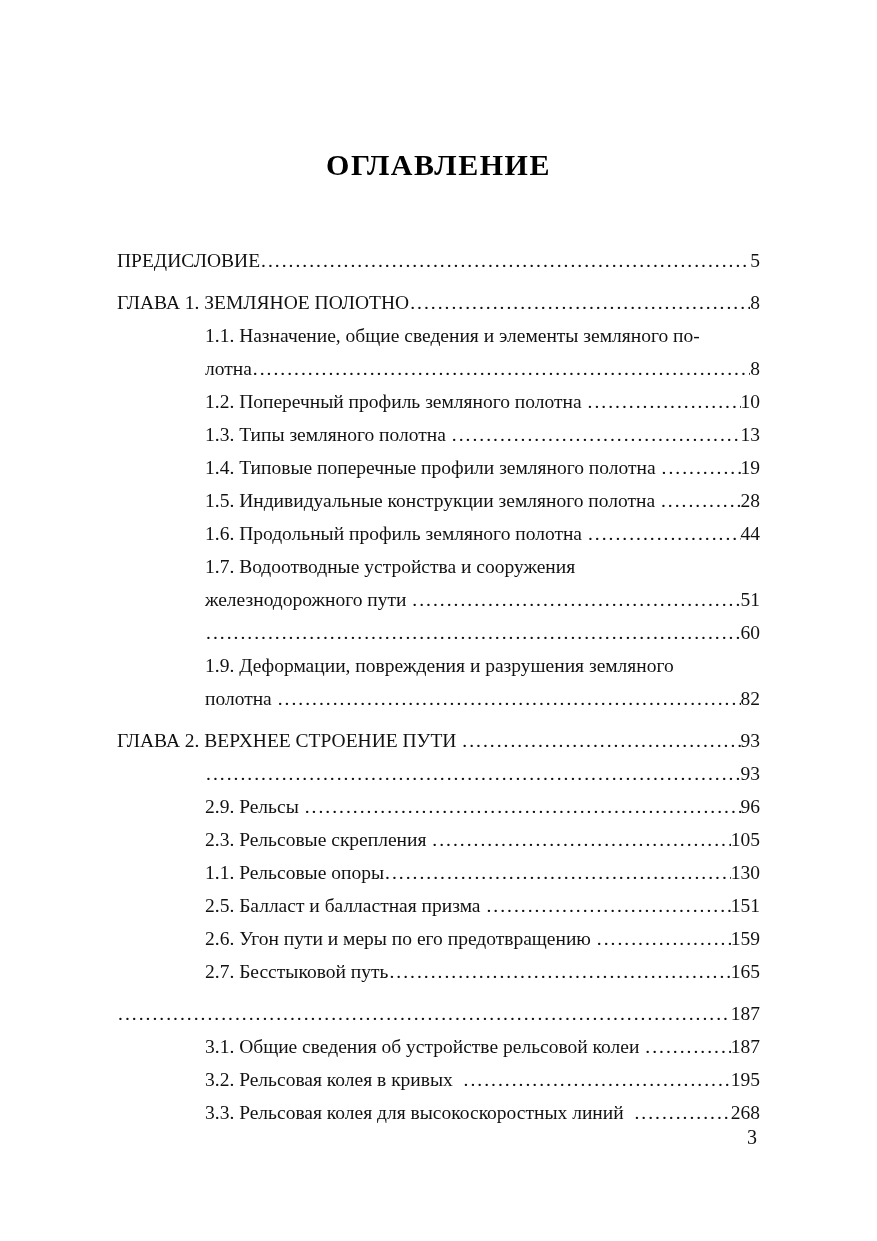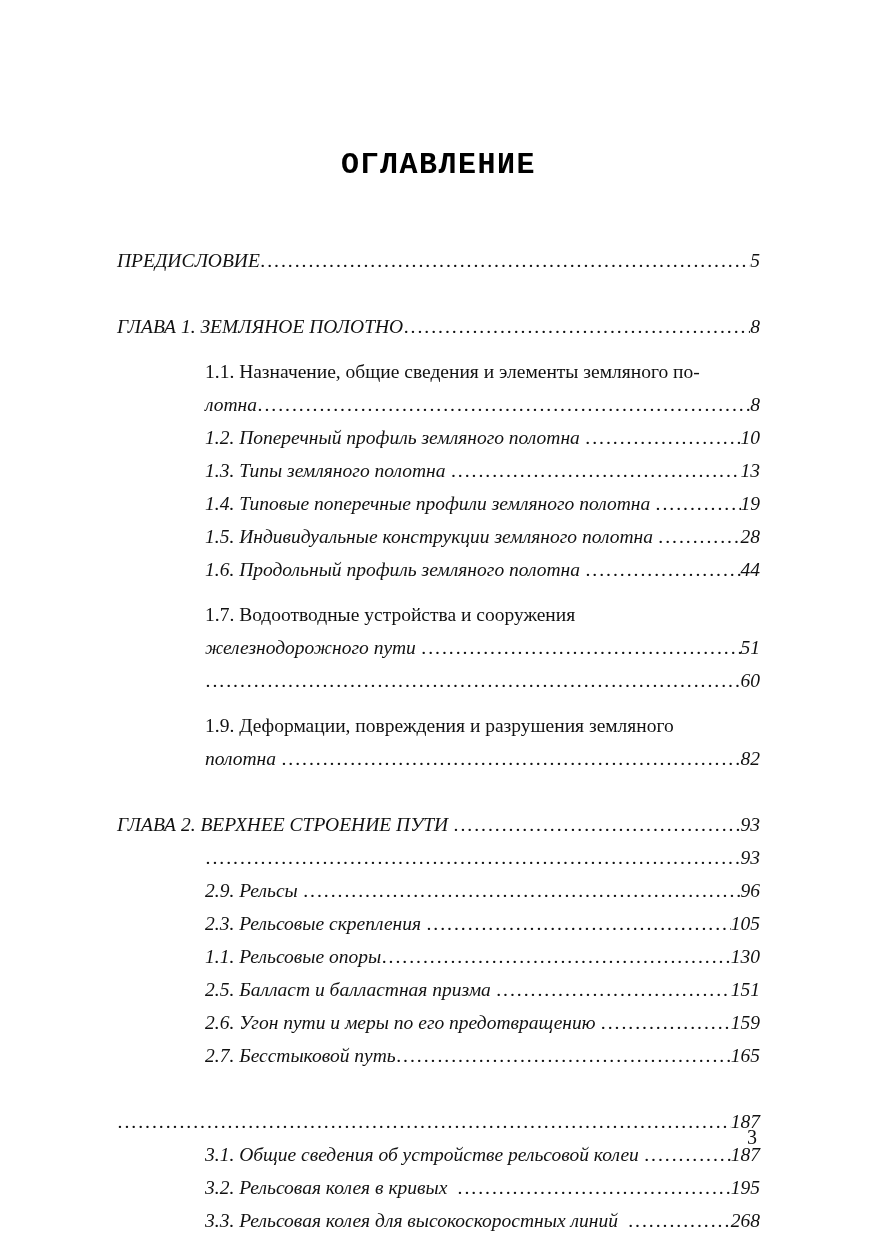"ОГЛАВЛЕНИЕ" .doc-title { font-family: Liberation Mono, monospace -> Liberation Serif, serif }
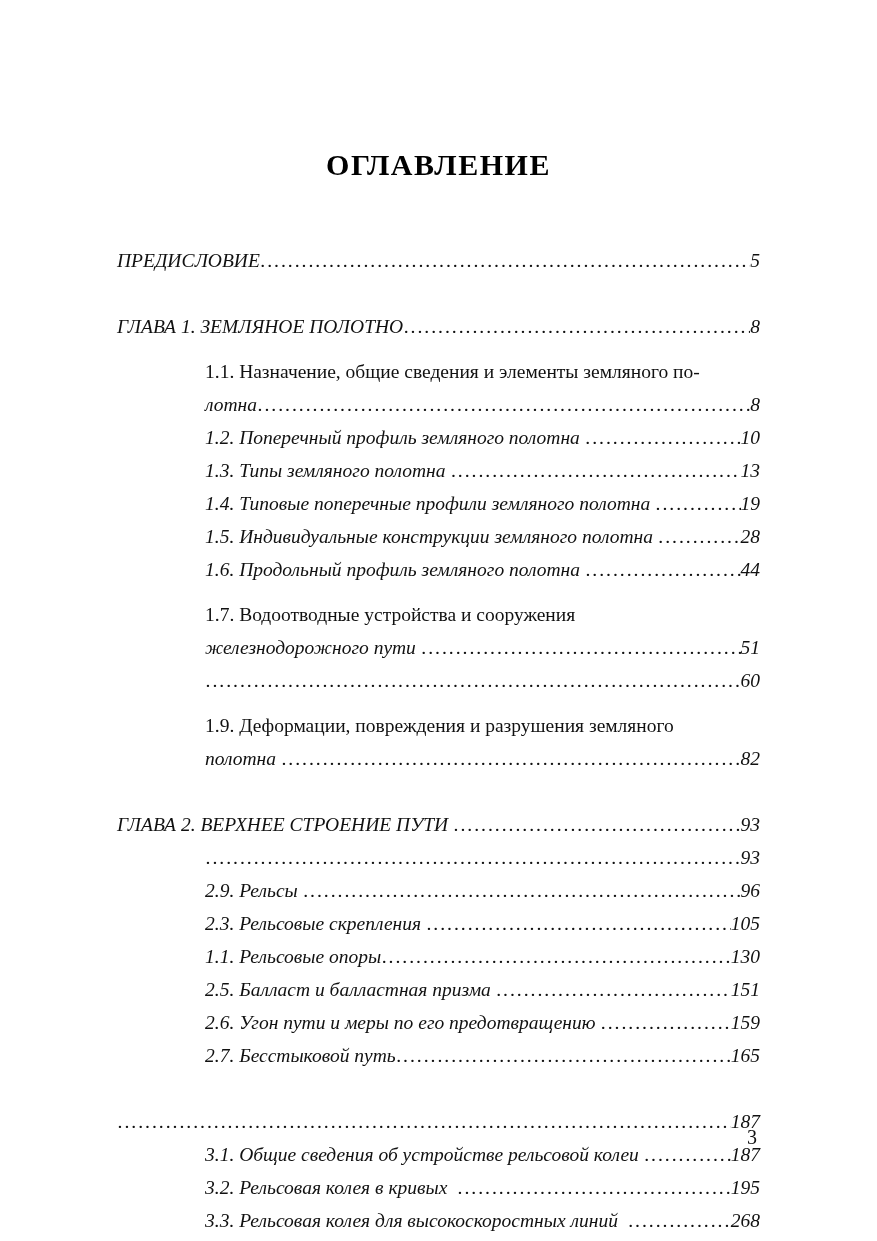"ПРЕДИСЛОВИЕ" .entry .row { font-style: italic -> none }
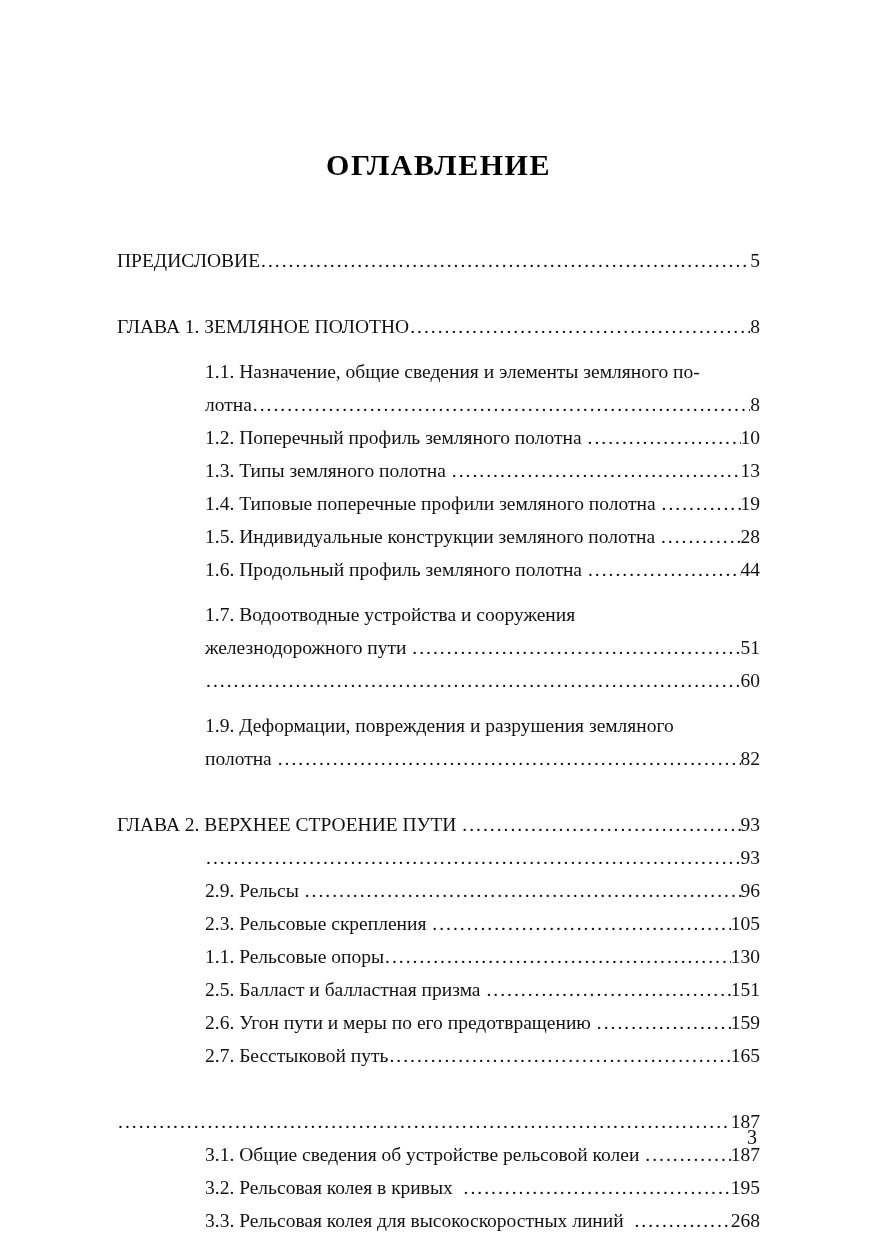"ГЛАВА 1. ЗЕМЛЯНОЕ ПОЛОТНО" .entry.gap { margin-top: 33px -> 9px }
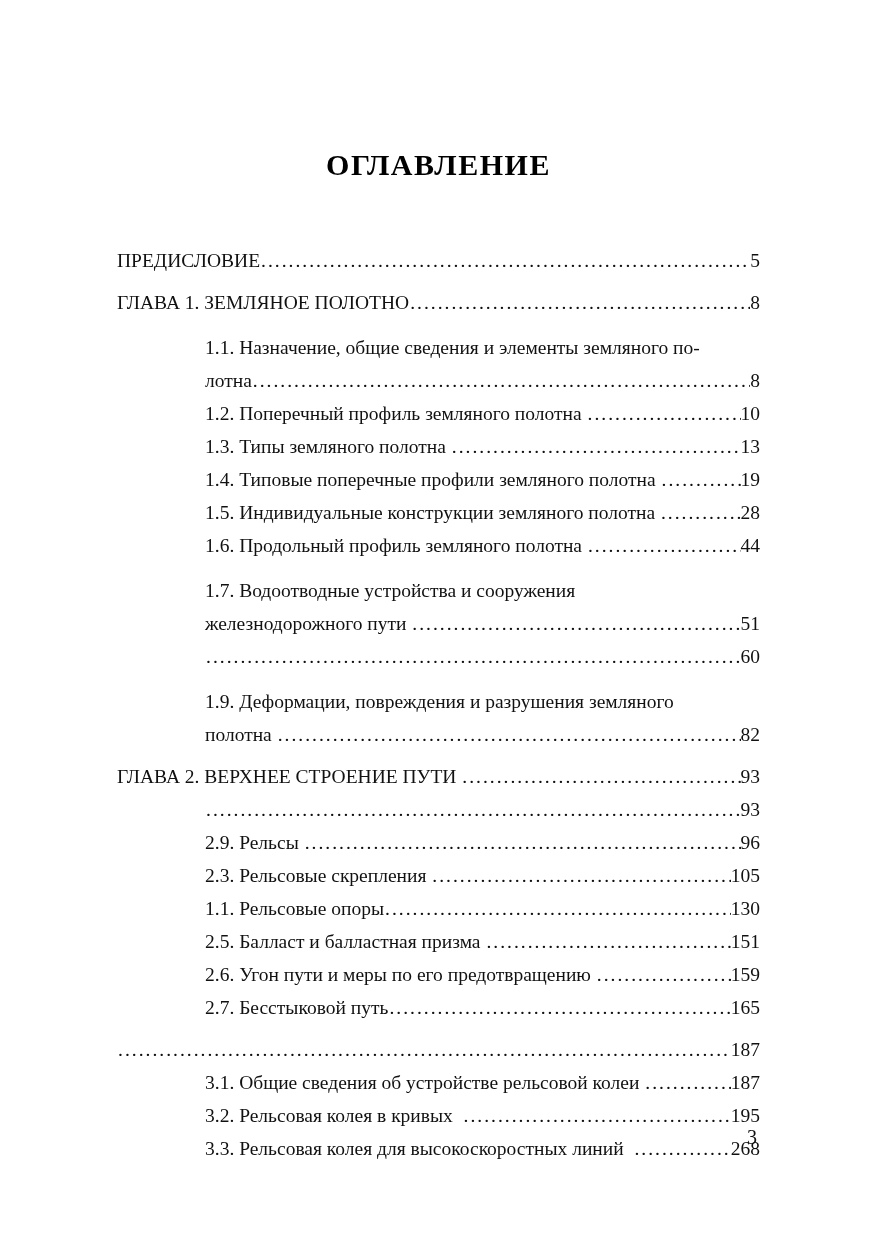"1.1. Назначение, общие сведения и" .entry .line { margin-top: 12px -> none }
